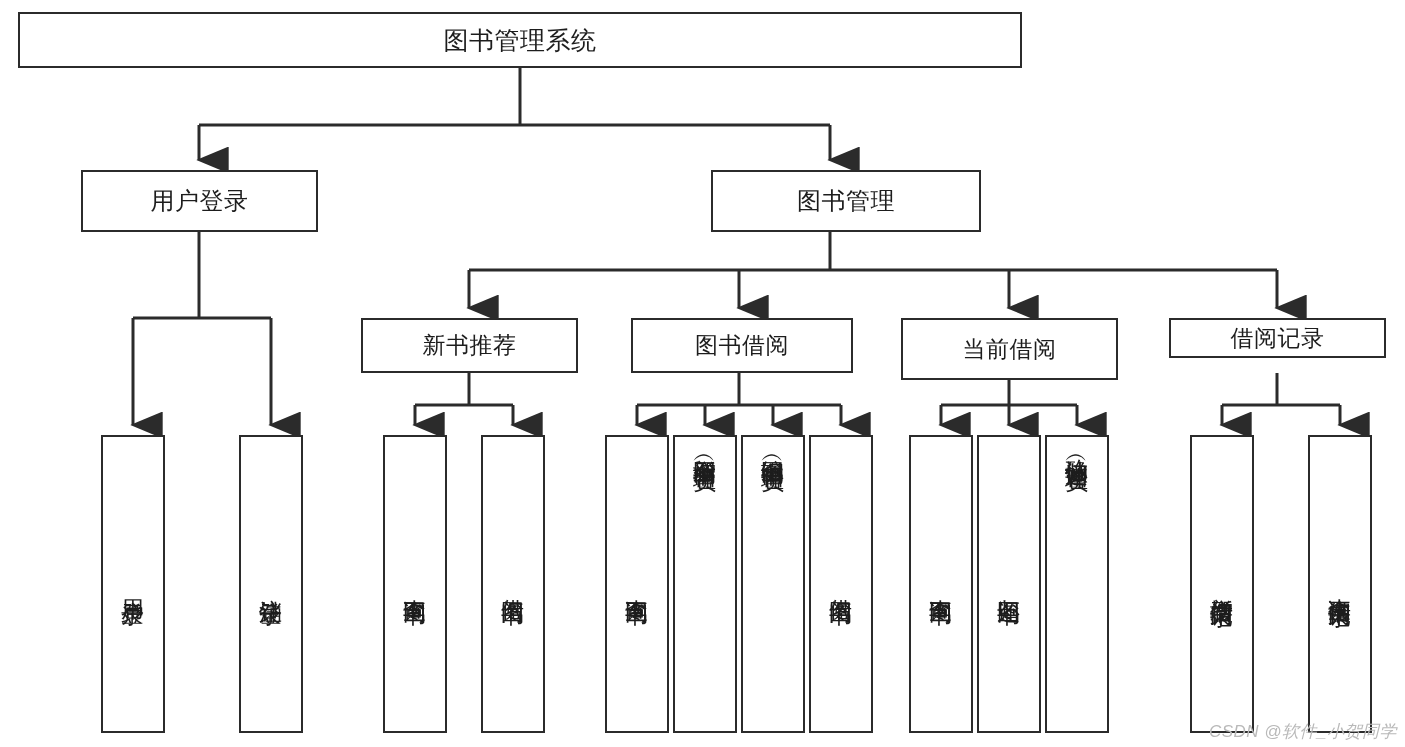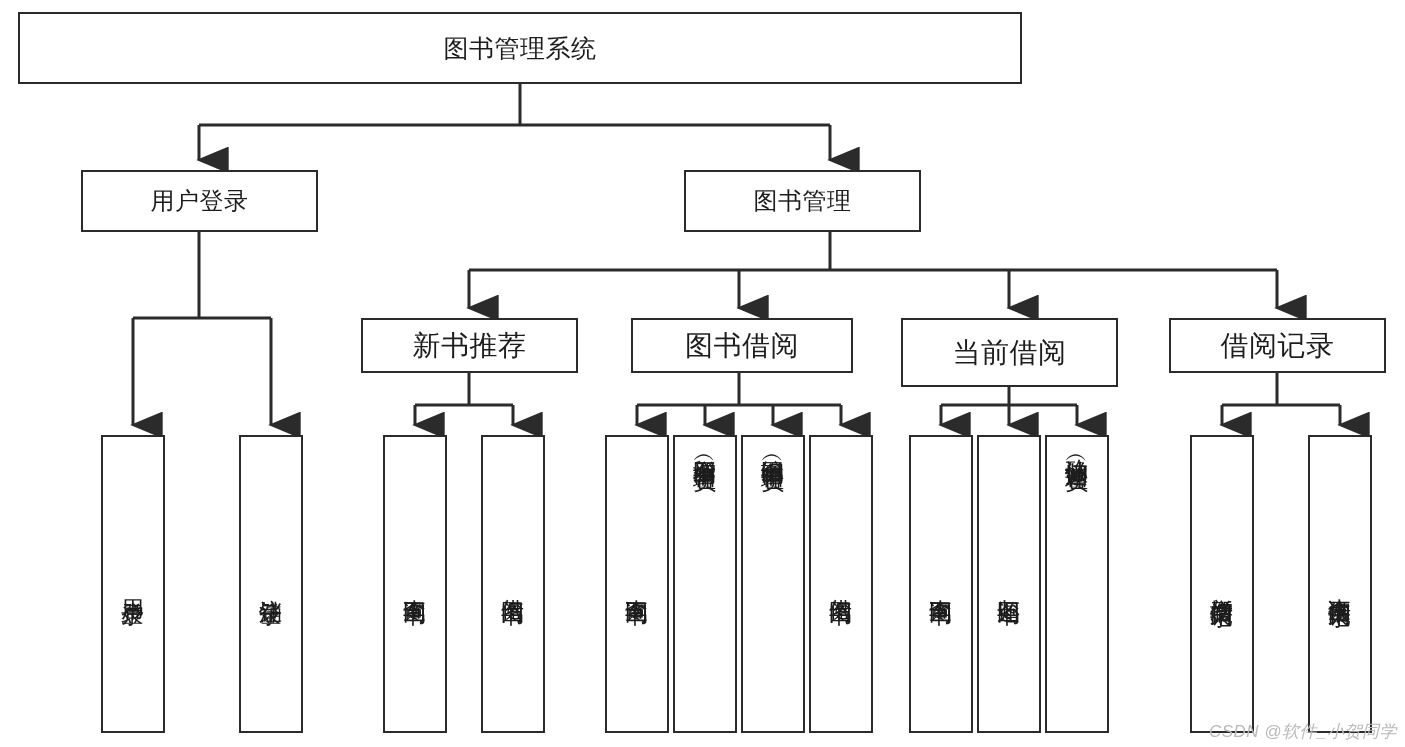"图书管理系统" div.node { height: 72px -> 56px }
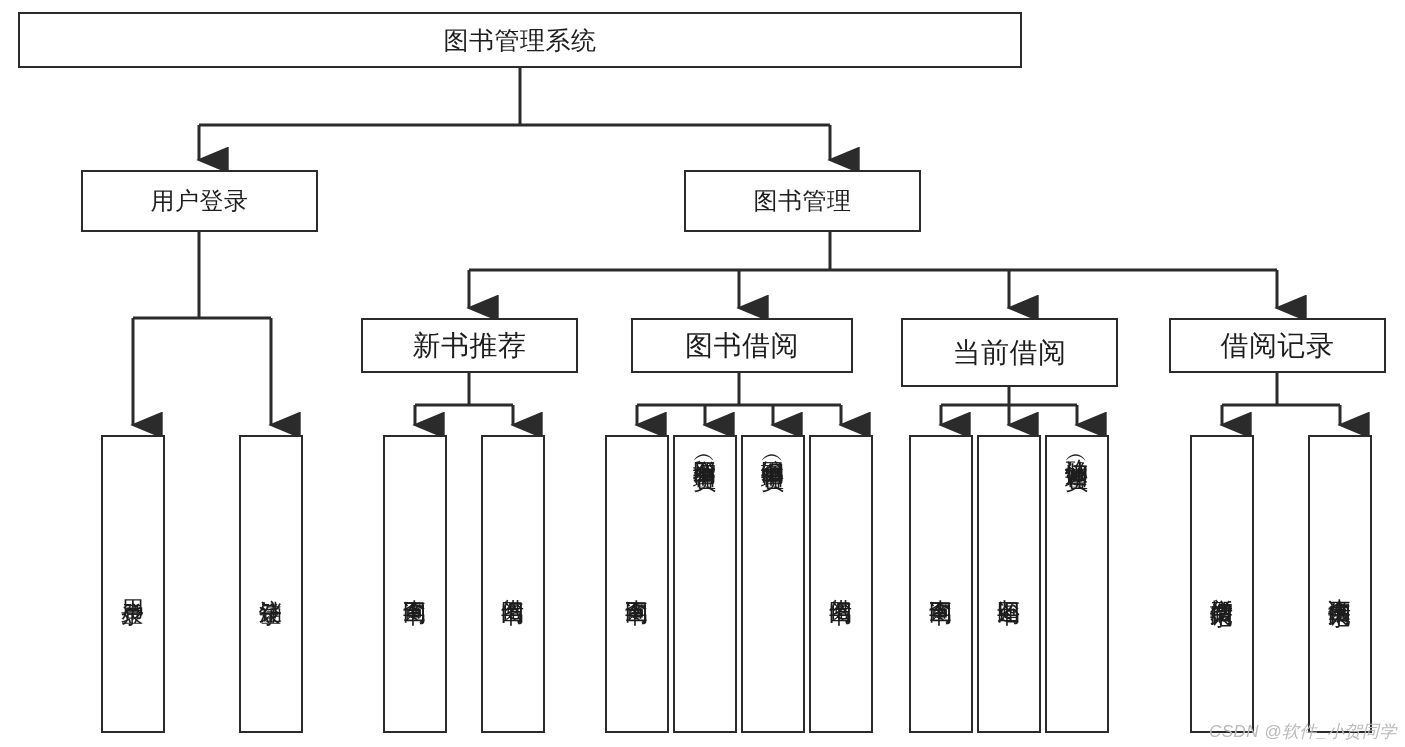"图书管理" div.node { left: 684px -> 711px; width: 237px -> 270px }
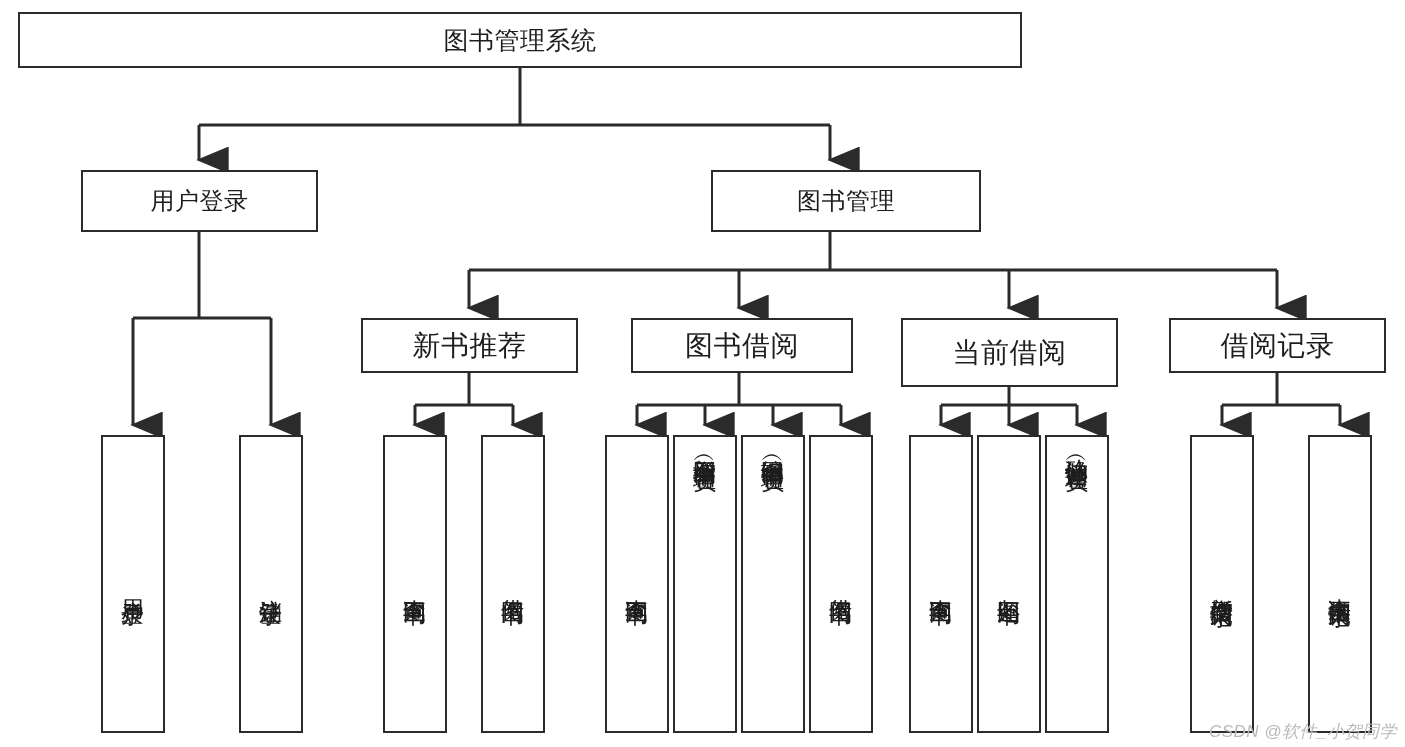"新书推荐" .node.lvl3 .label { font-size: 28px -> 23px }
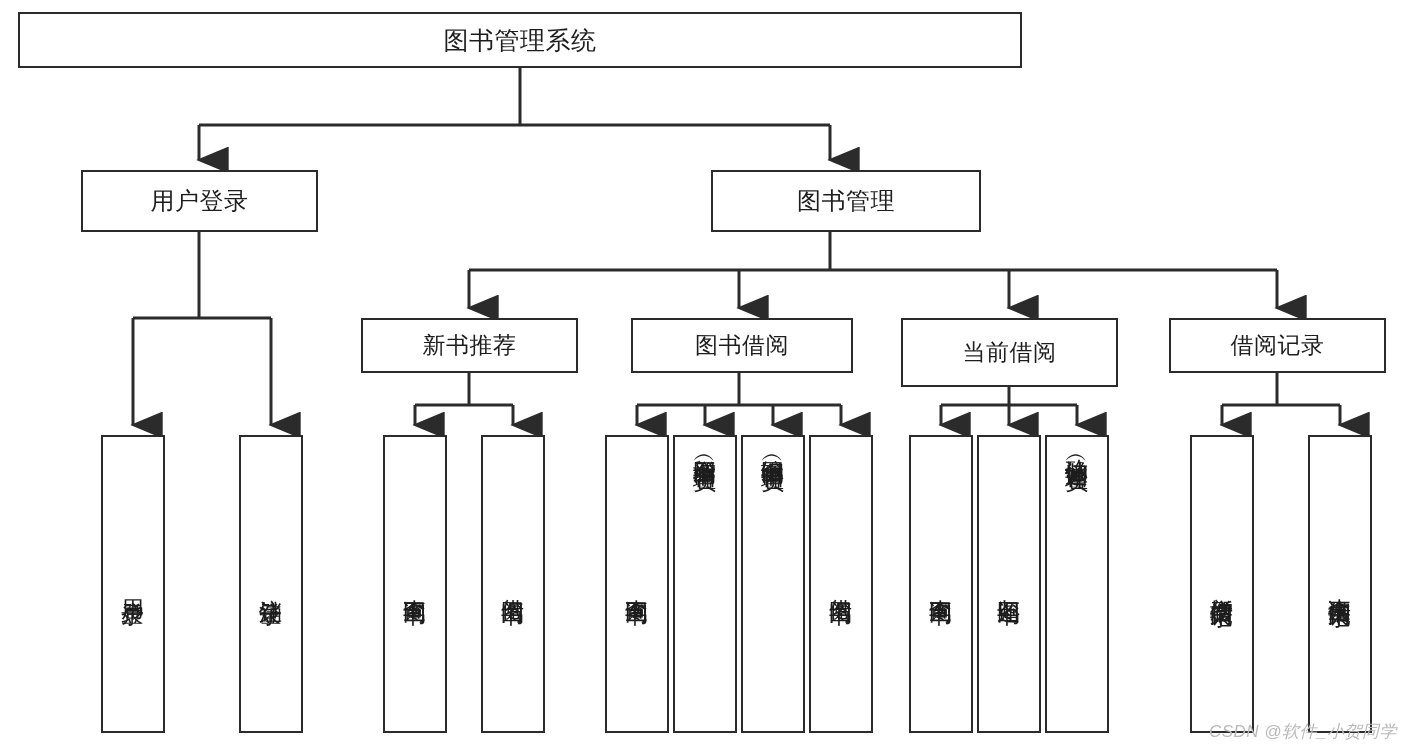"当前借阅" div.node { height: 69px -> 62px }
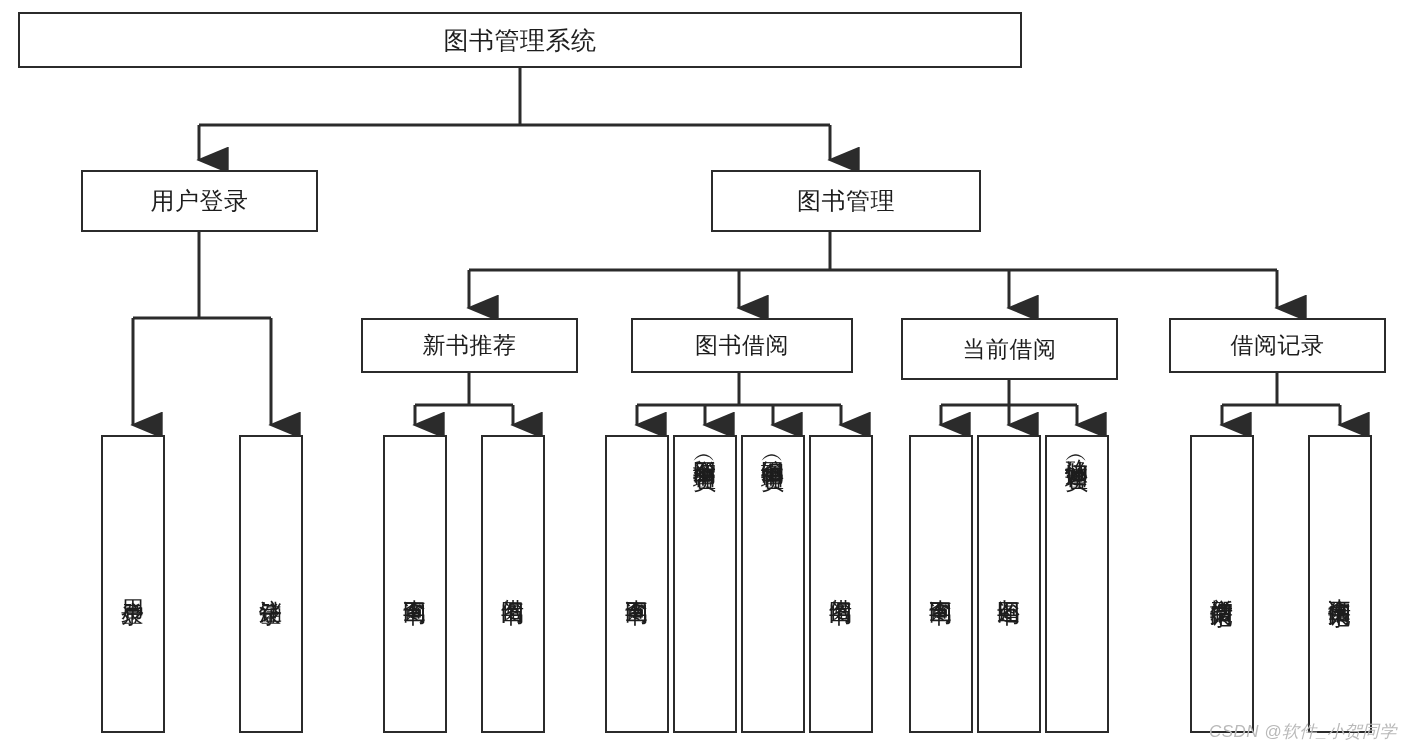"借阅记录" div.node { height: 55px -> 40px }
